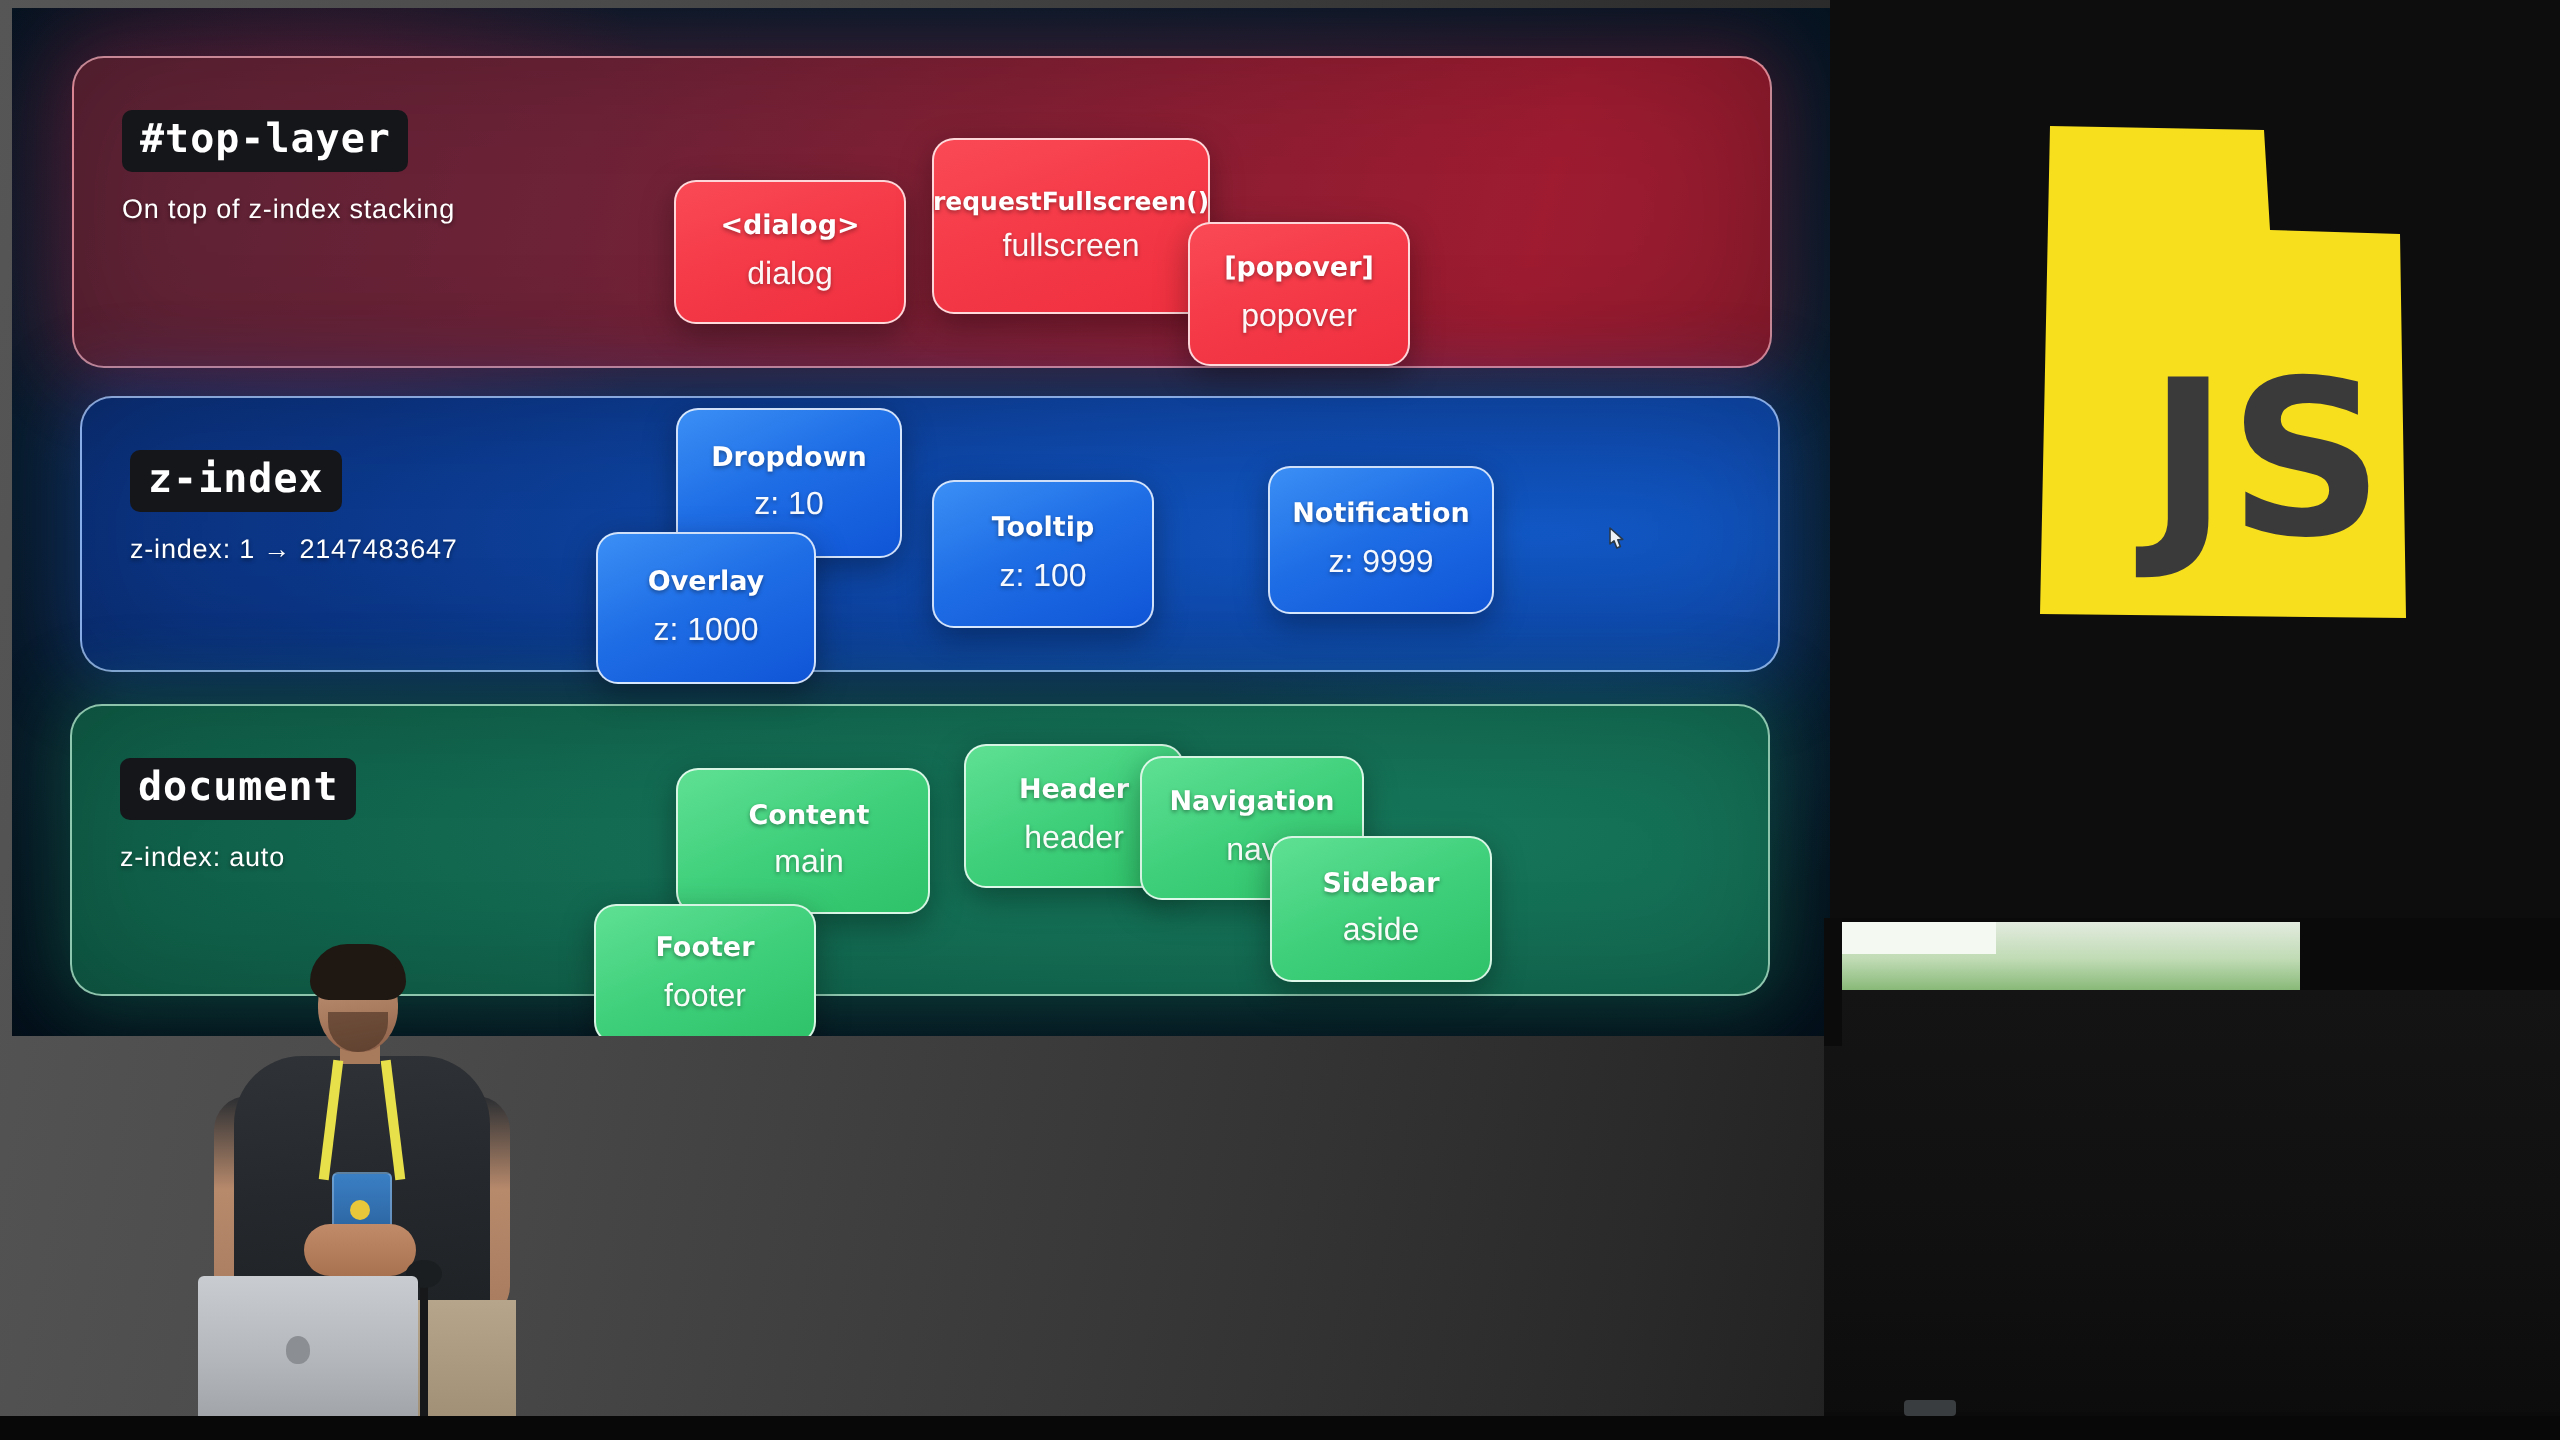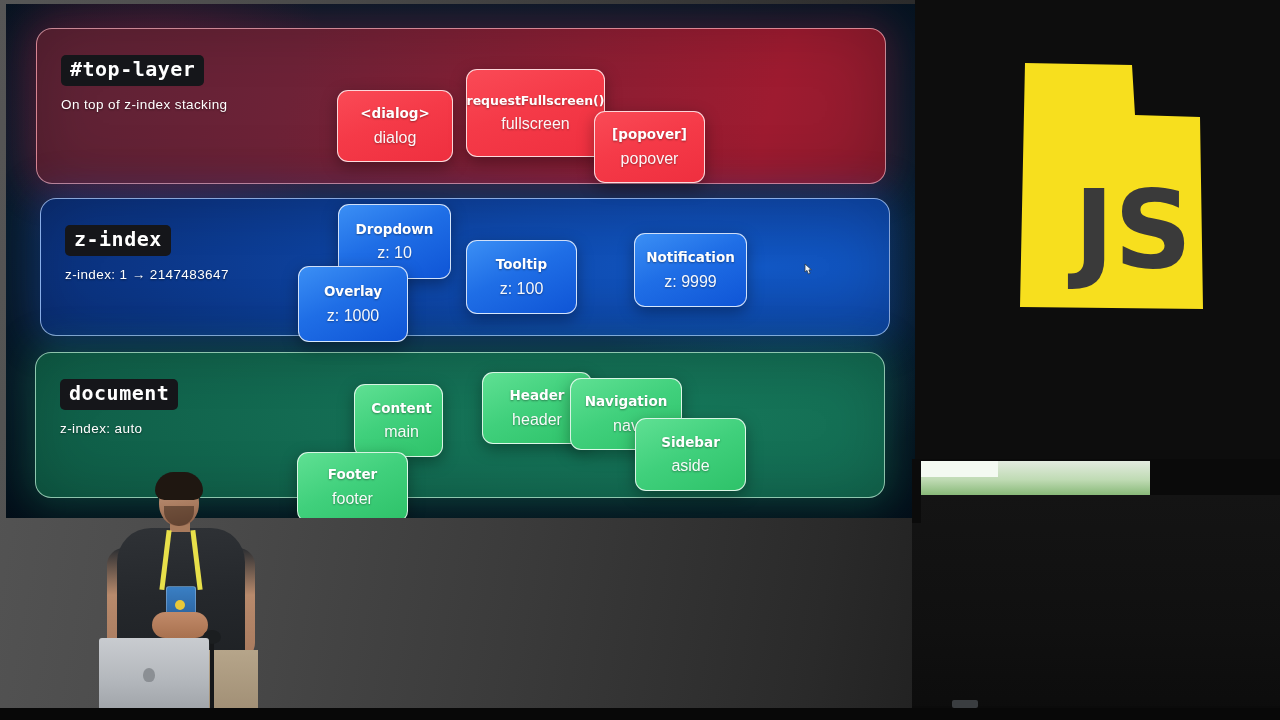"Content" div.card { left: 348px -> 332px; width: 89px -> 127px }
